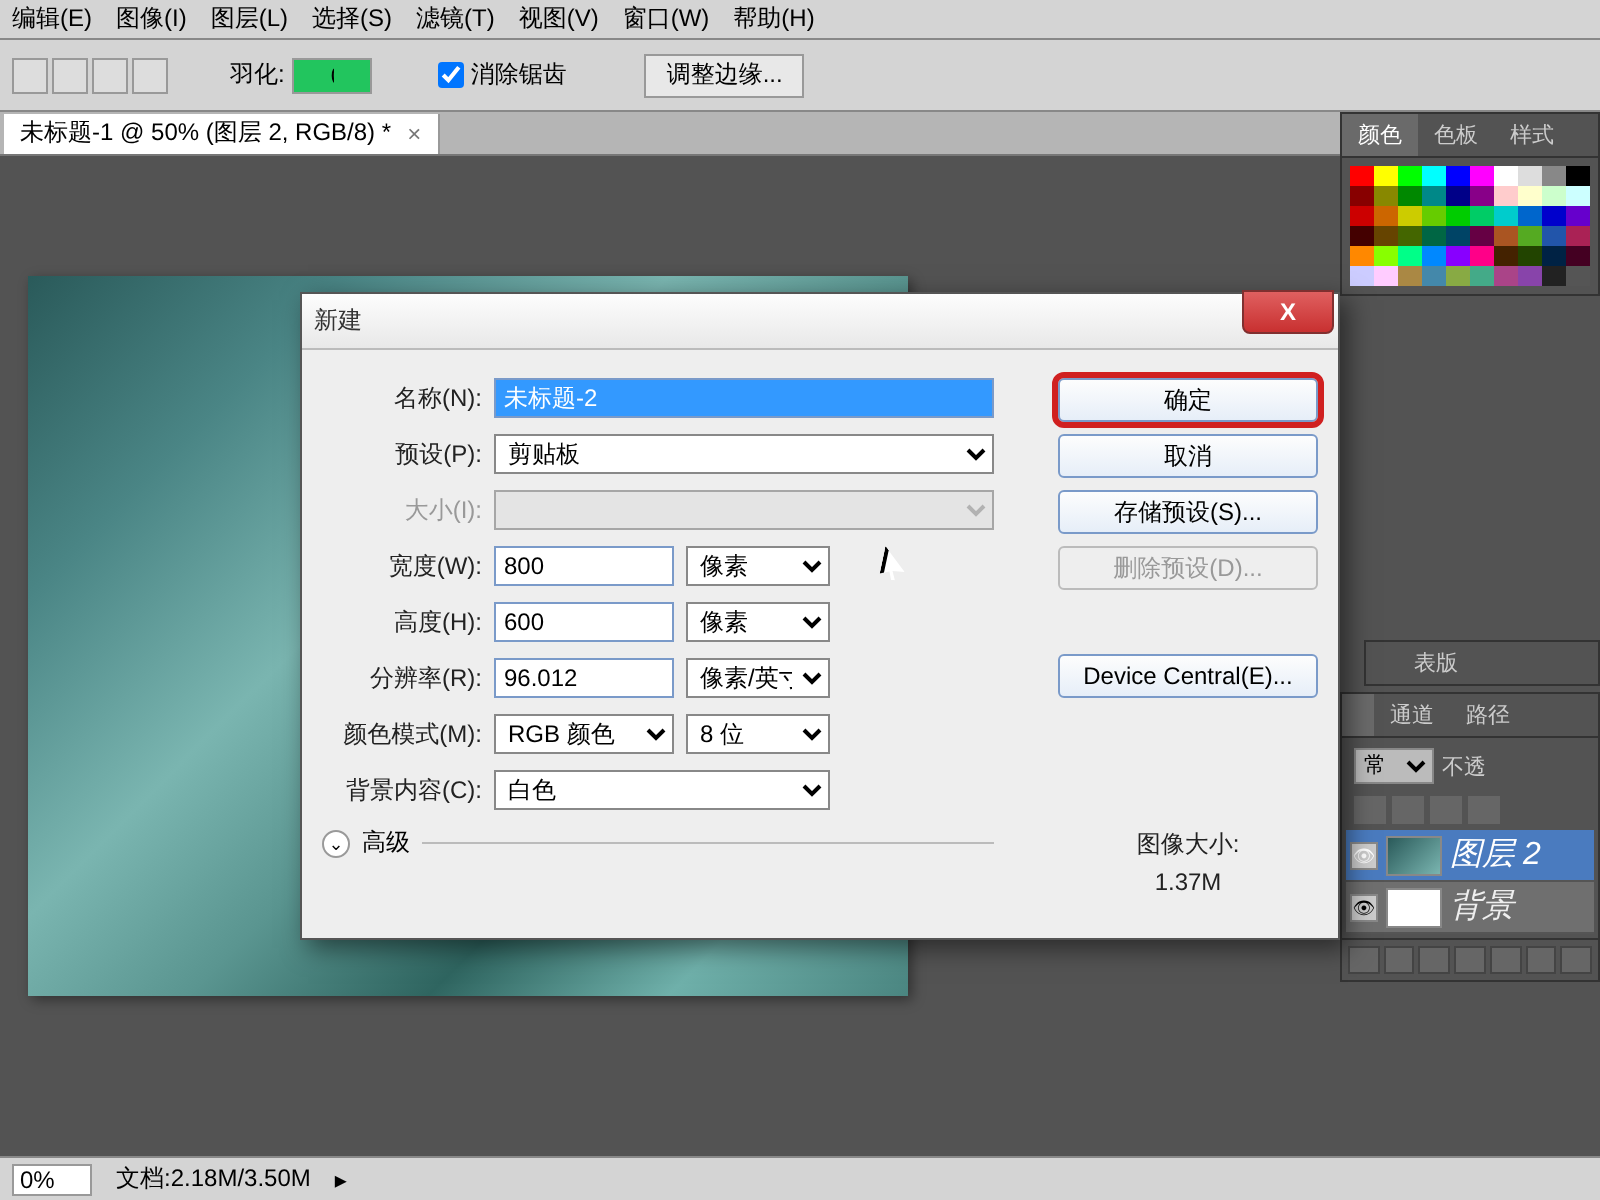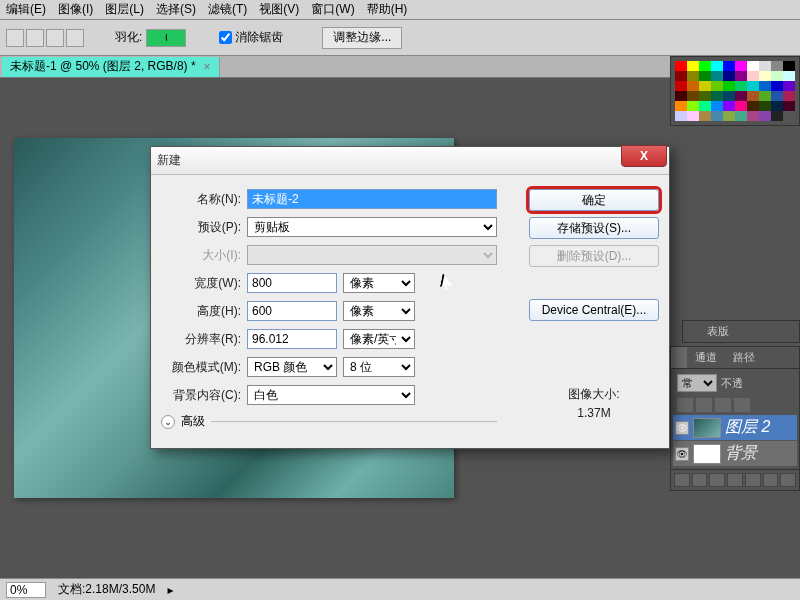"未标题-1 @ 50% (图层 2," .doctab { background: #5eead4 -> #ffffff }
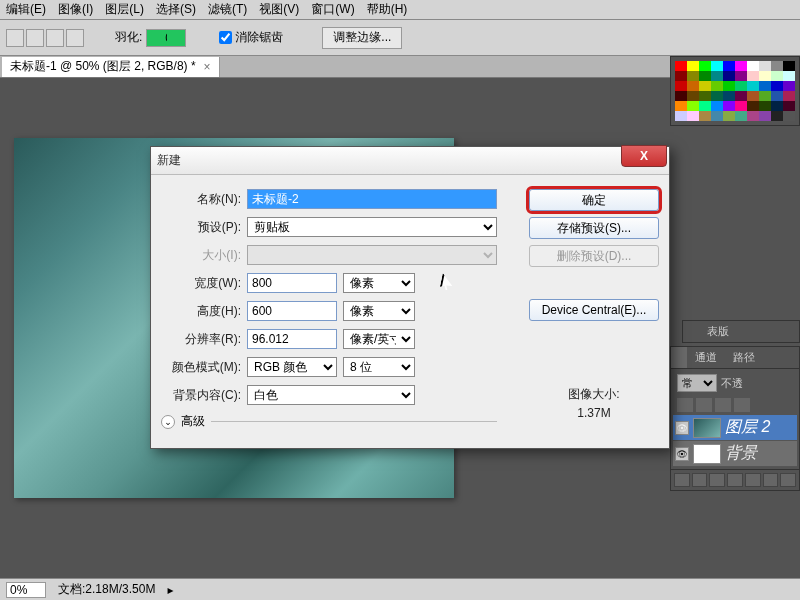"颜色" div.panel-tabs { html: none -> <div> <div>颜色</div> <div>色板</div> <div>样式</div> </div> }
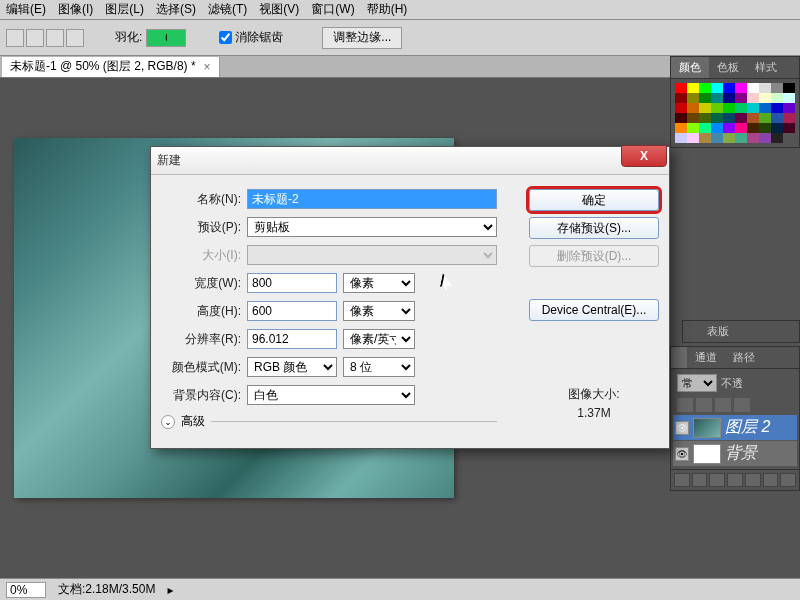"取消" button.dlg-btn { html: none -> <button>取消</button> }
